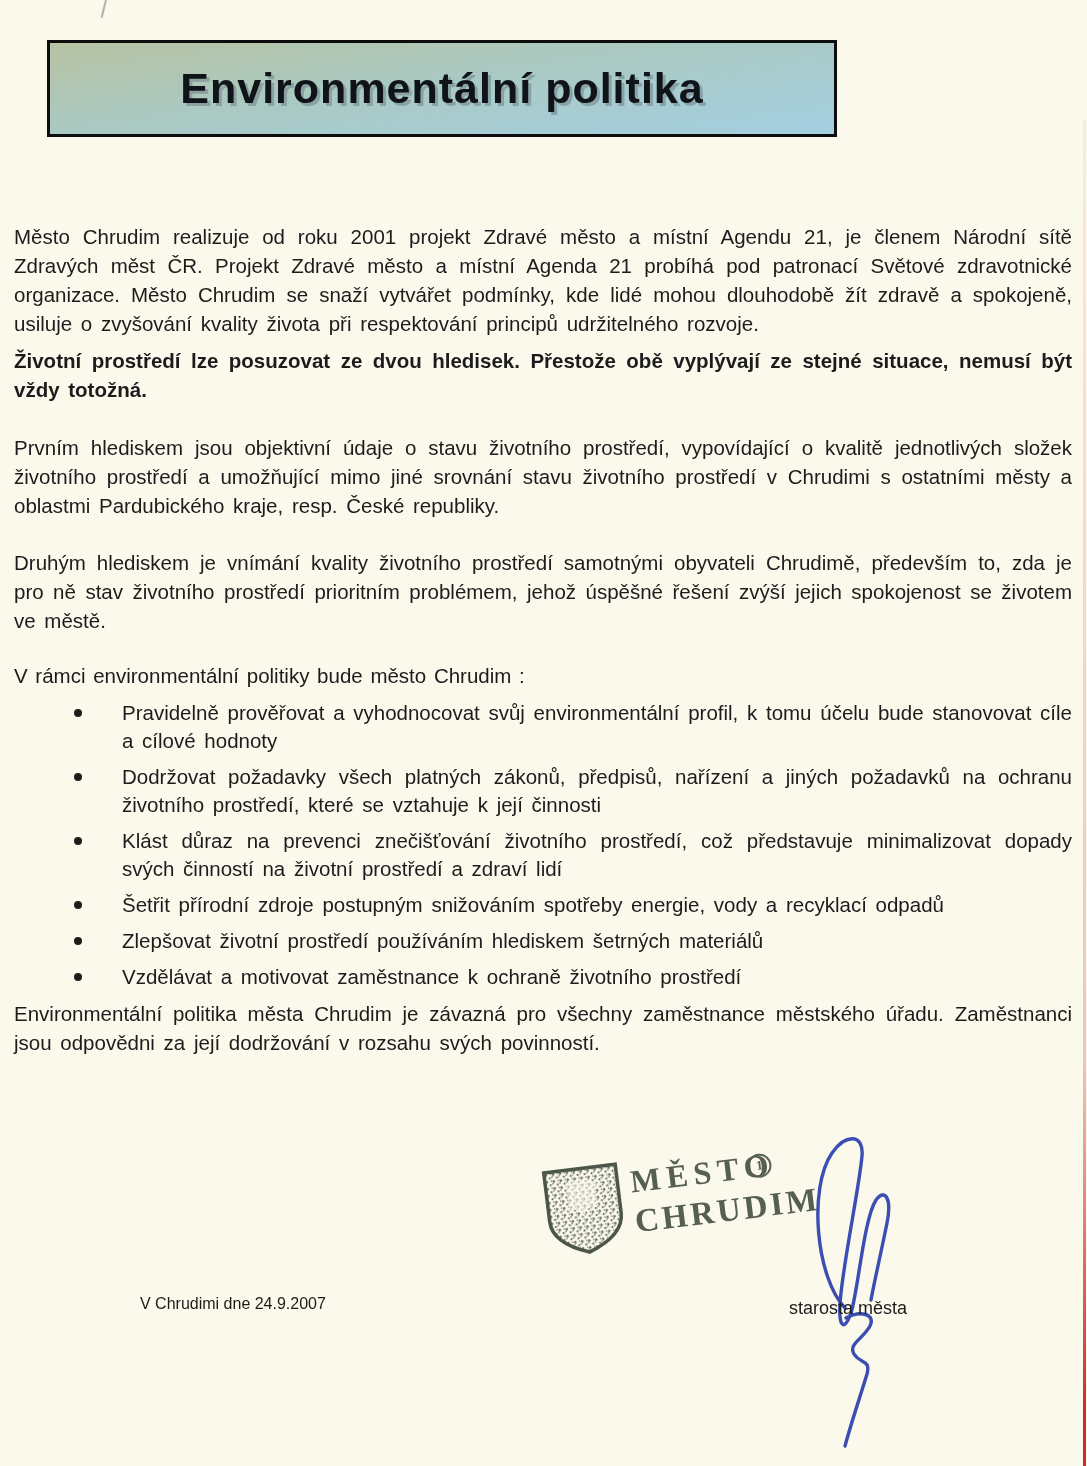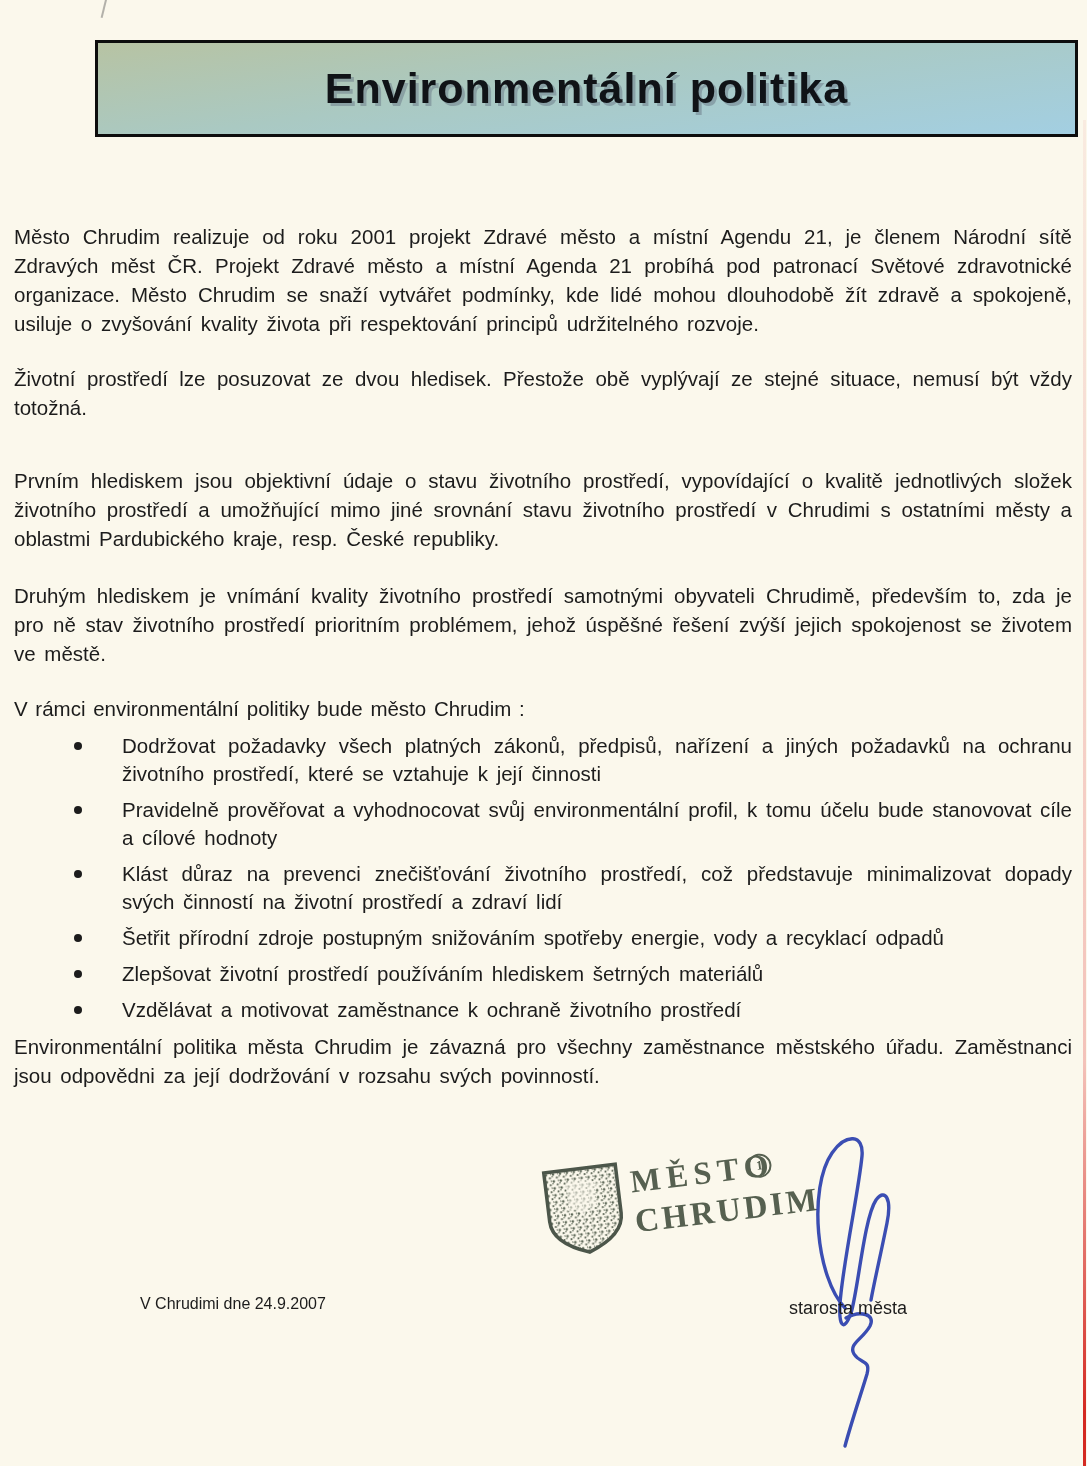"Environmentální politika" .banner { margin-left: 48px -> none; width: 983px -> 790px }
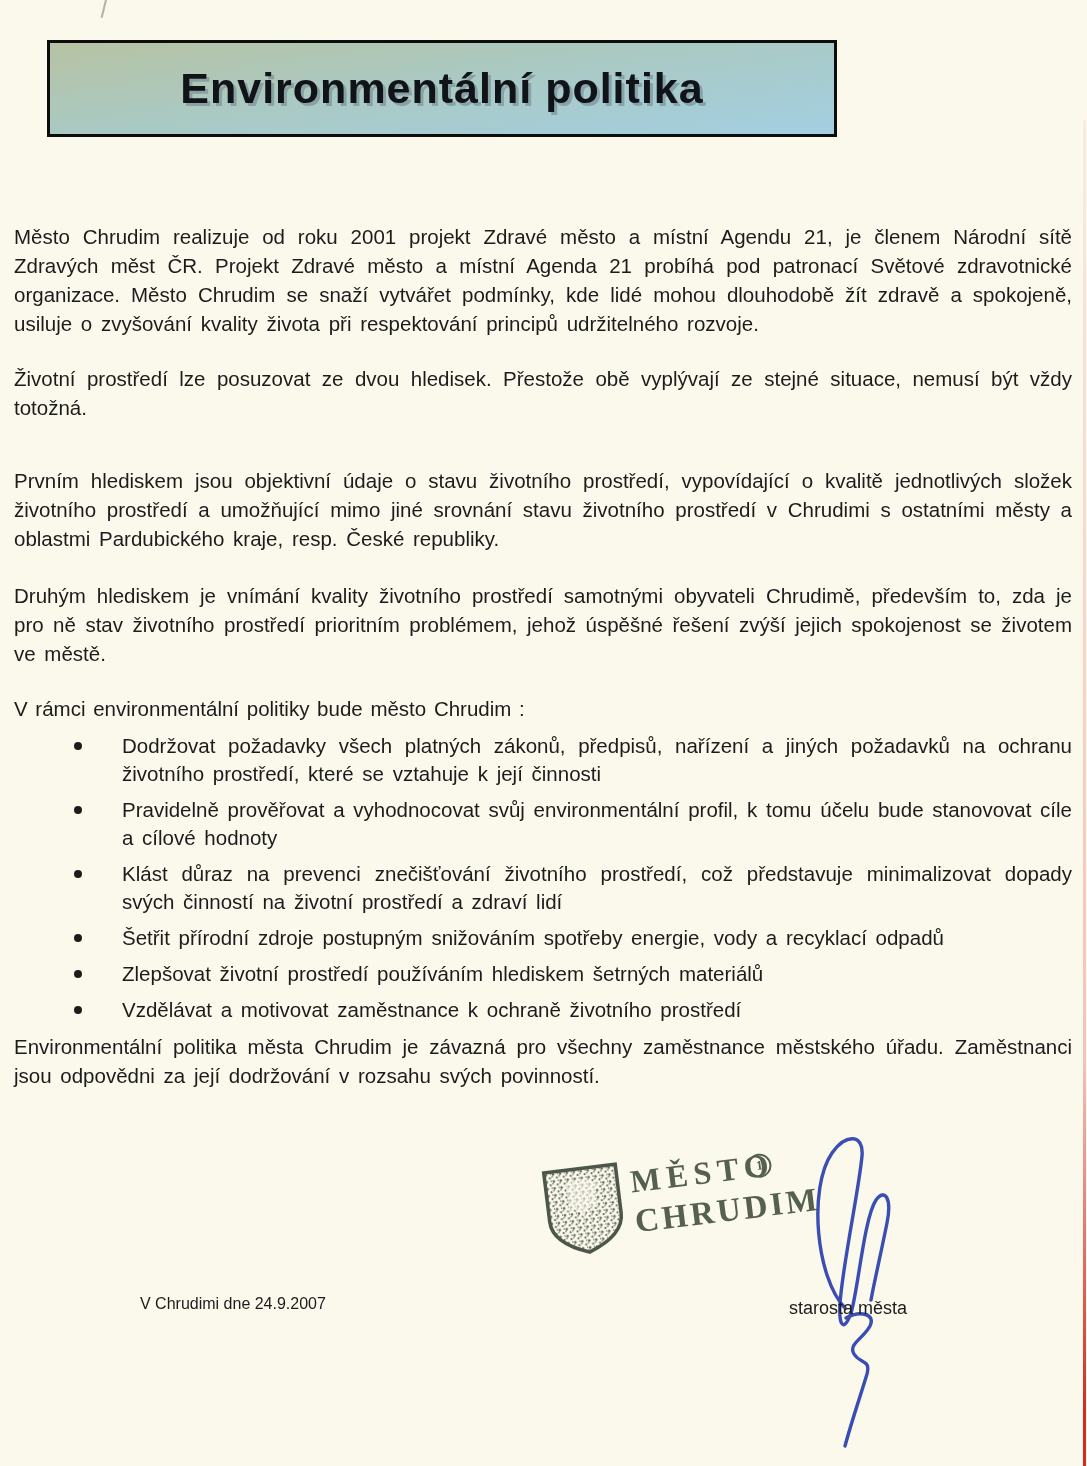"Město Chrudim realizuje od roku" .para.p1 { margin-bottom: 26px -> 8px }
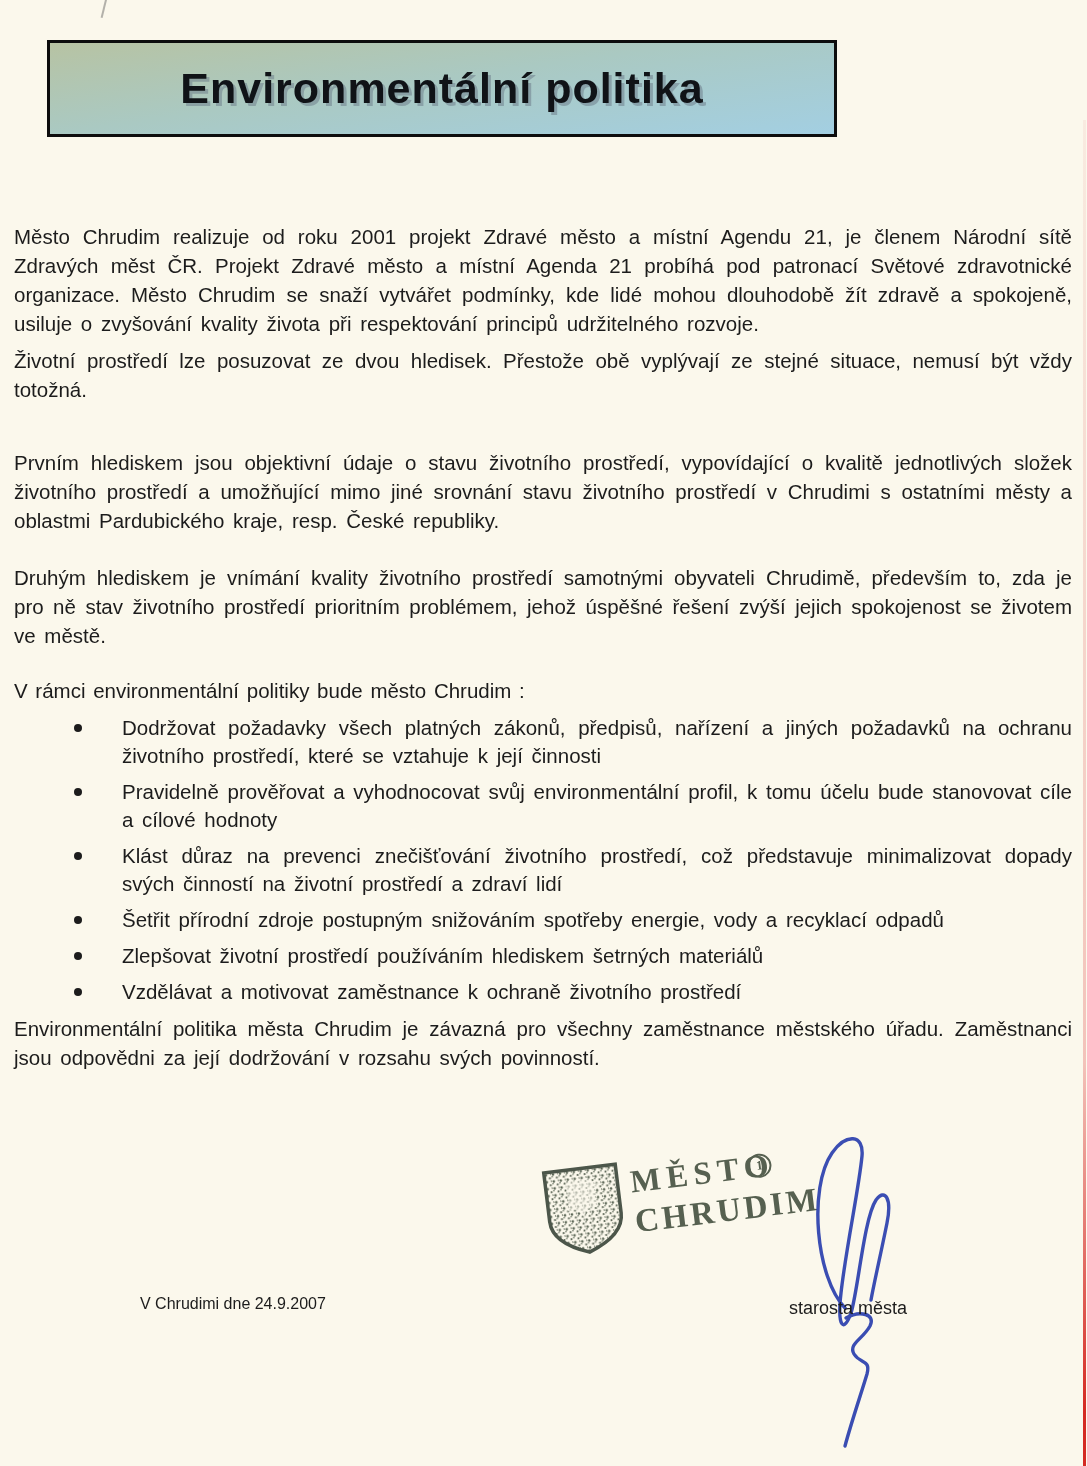"Životní prostředí lze posuzovat ze" .para.p2 { font-weight: none -> bold; margin-bottom: 44px -> 29px }
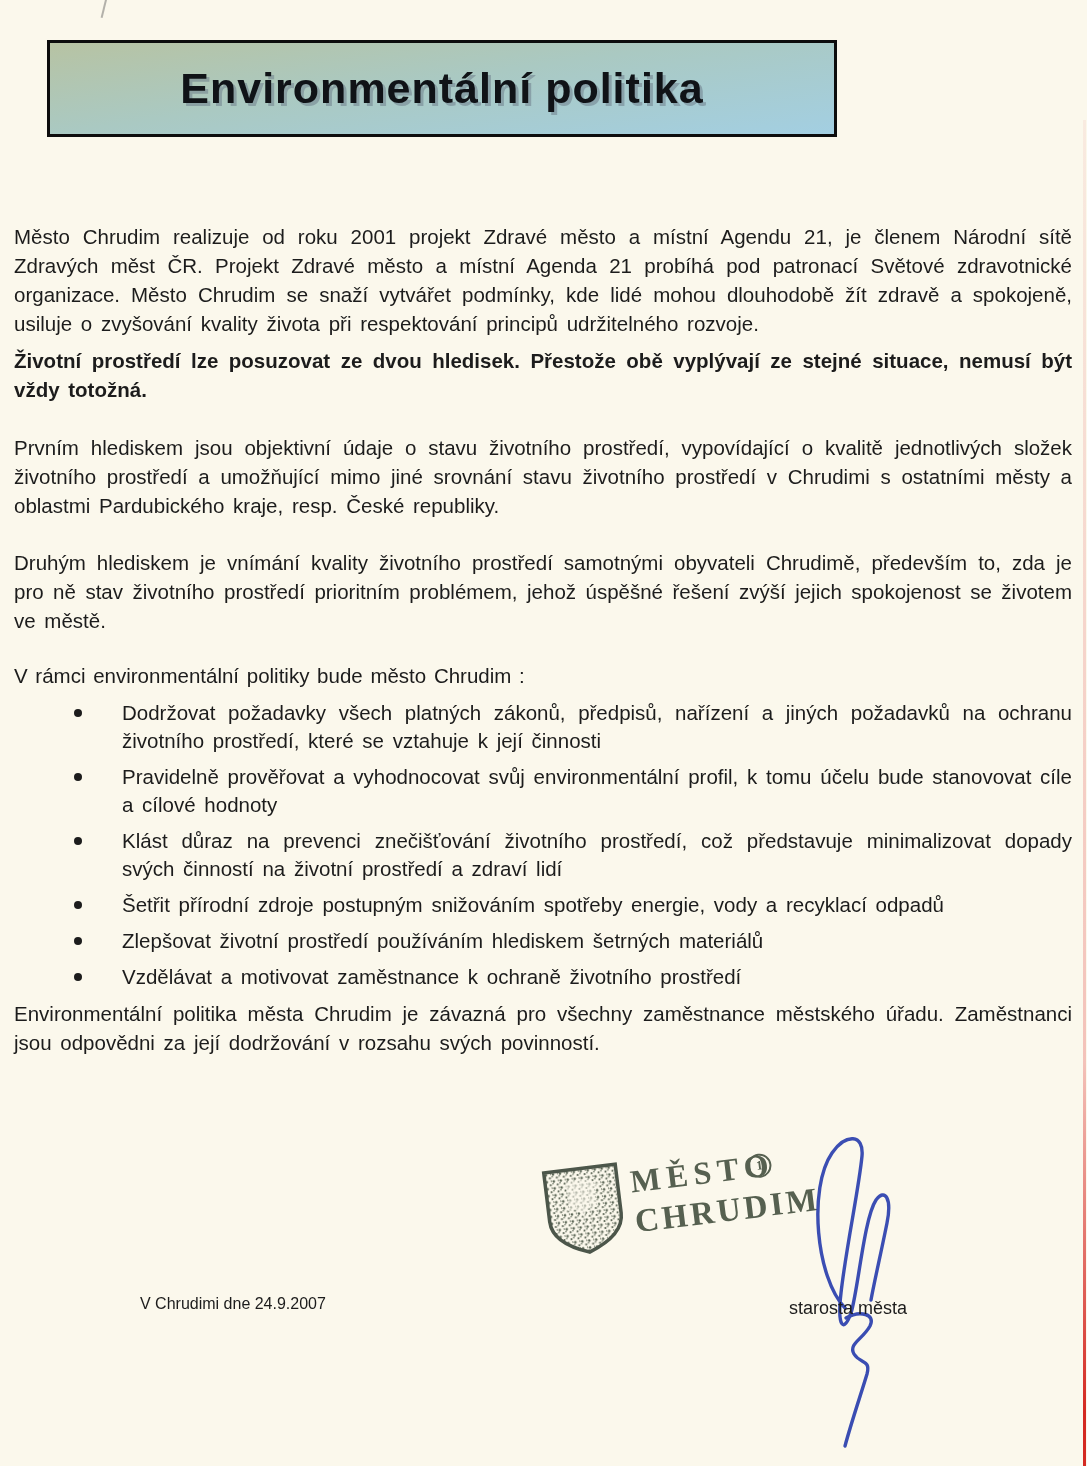"Dodržovat požadavky všech platných" li { order: before "Pravidelně prověřovat a vyhodnocovat" -> after "Pravidelně prověřovat a vyhodnocovat" }
